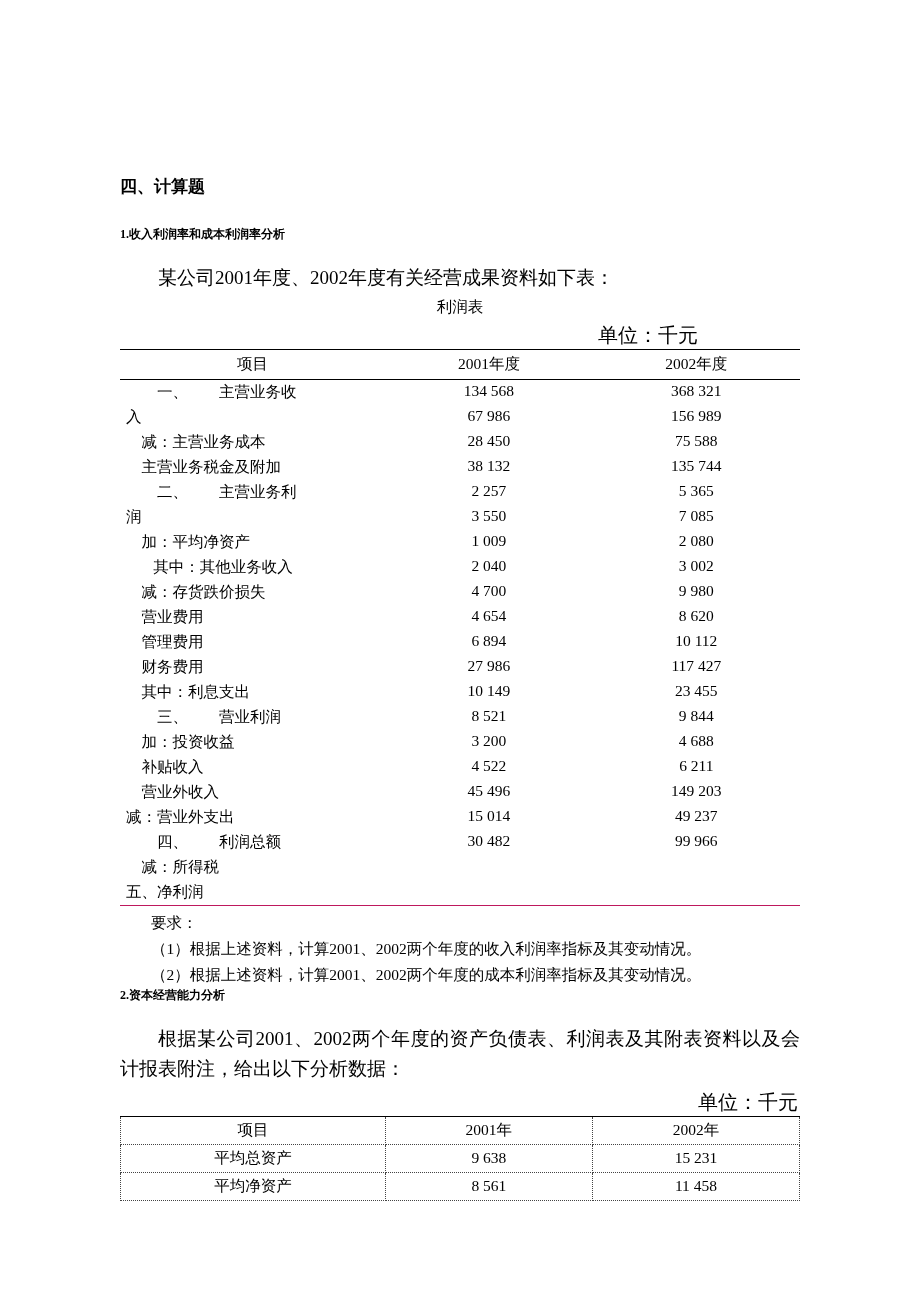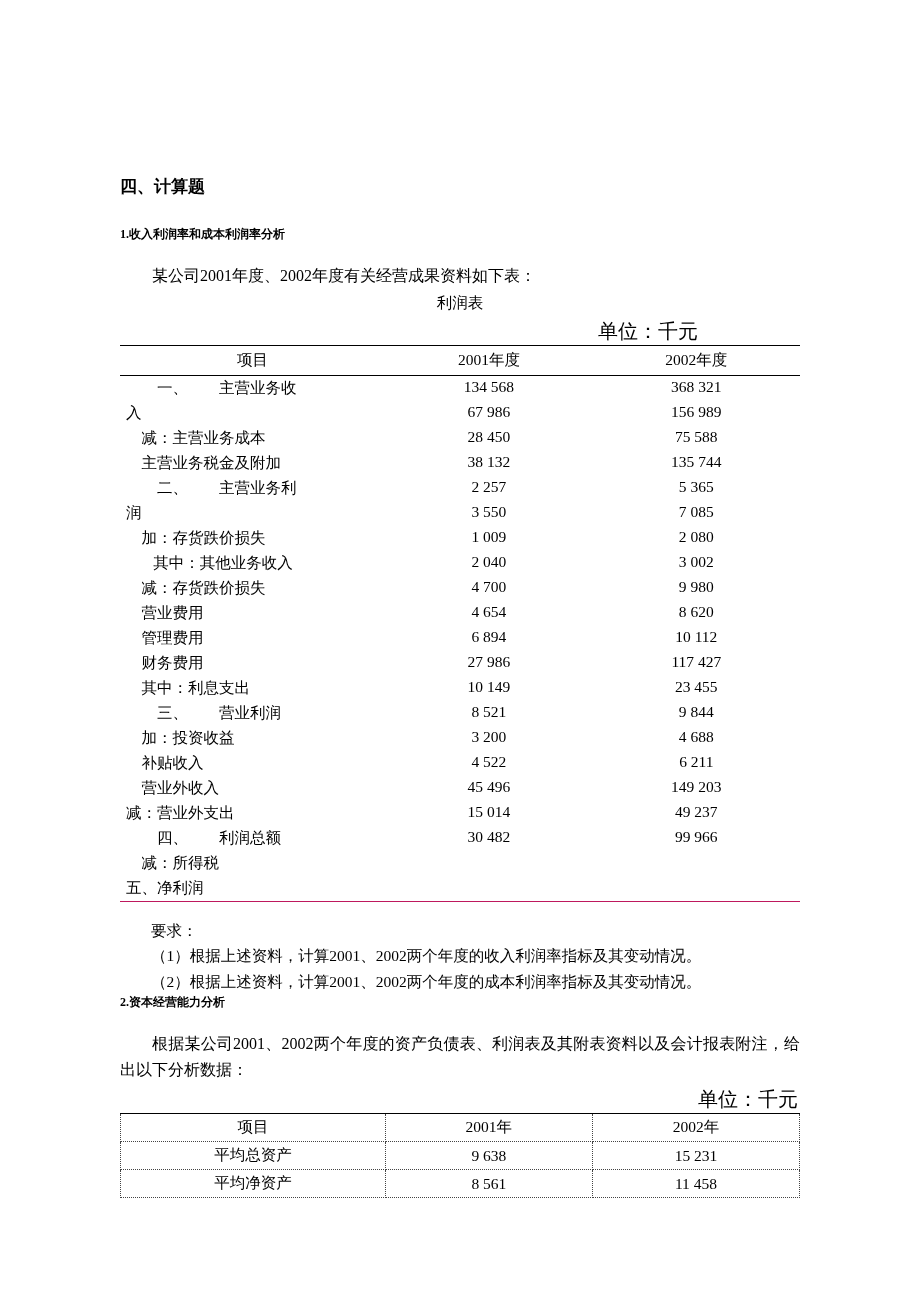"某公司2001年度、2002年度有关经营成果资料如下表：" .para { font-size: 16px -> 19px }
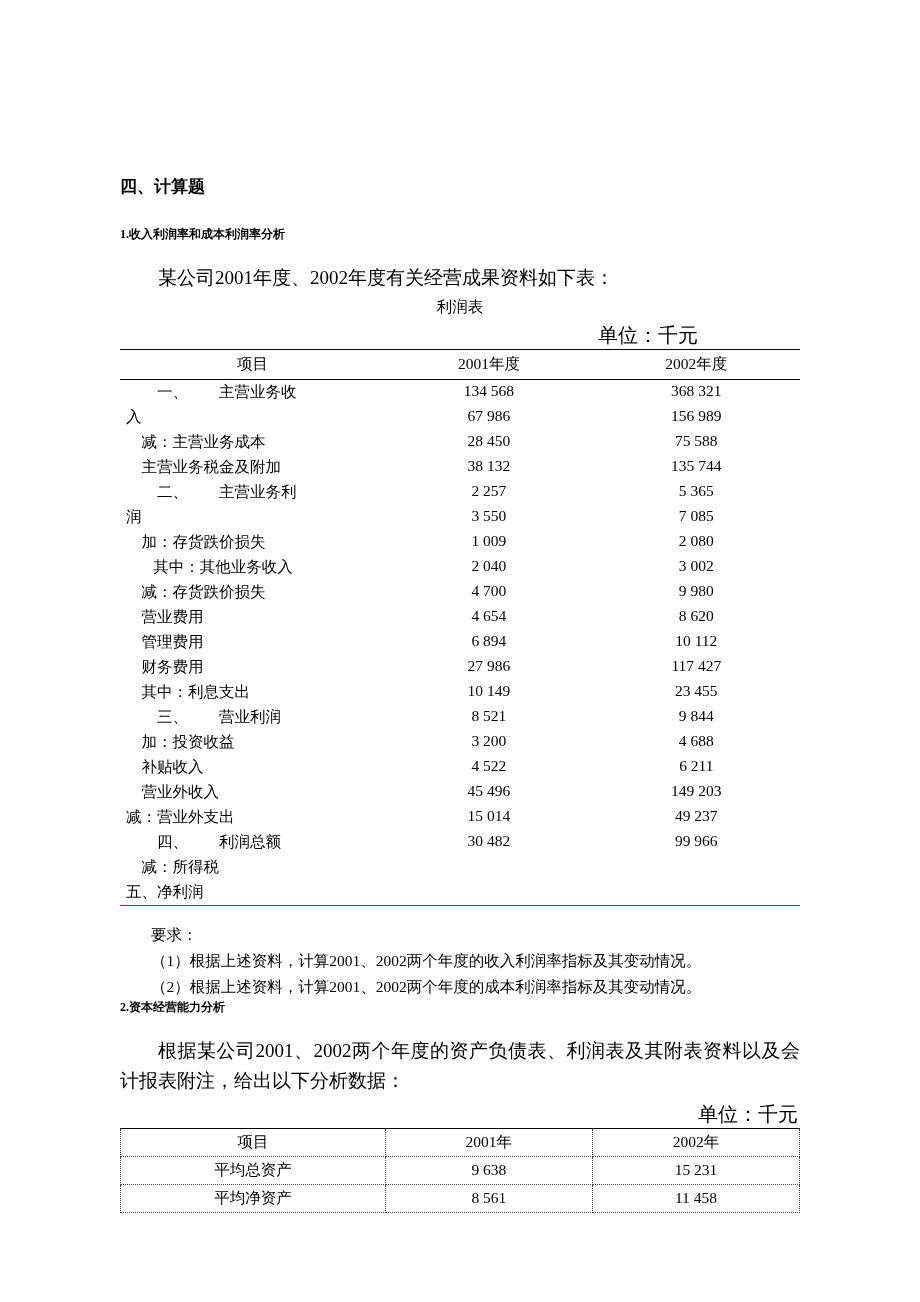"加：存货跌价损失" span.item-inner { text: 存货跌价损失 -> 平均净资产 }
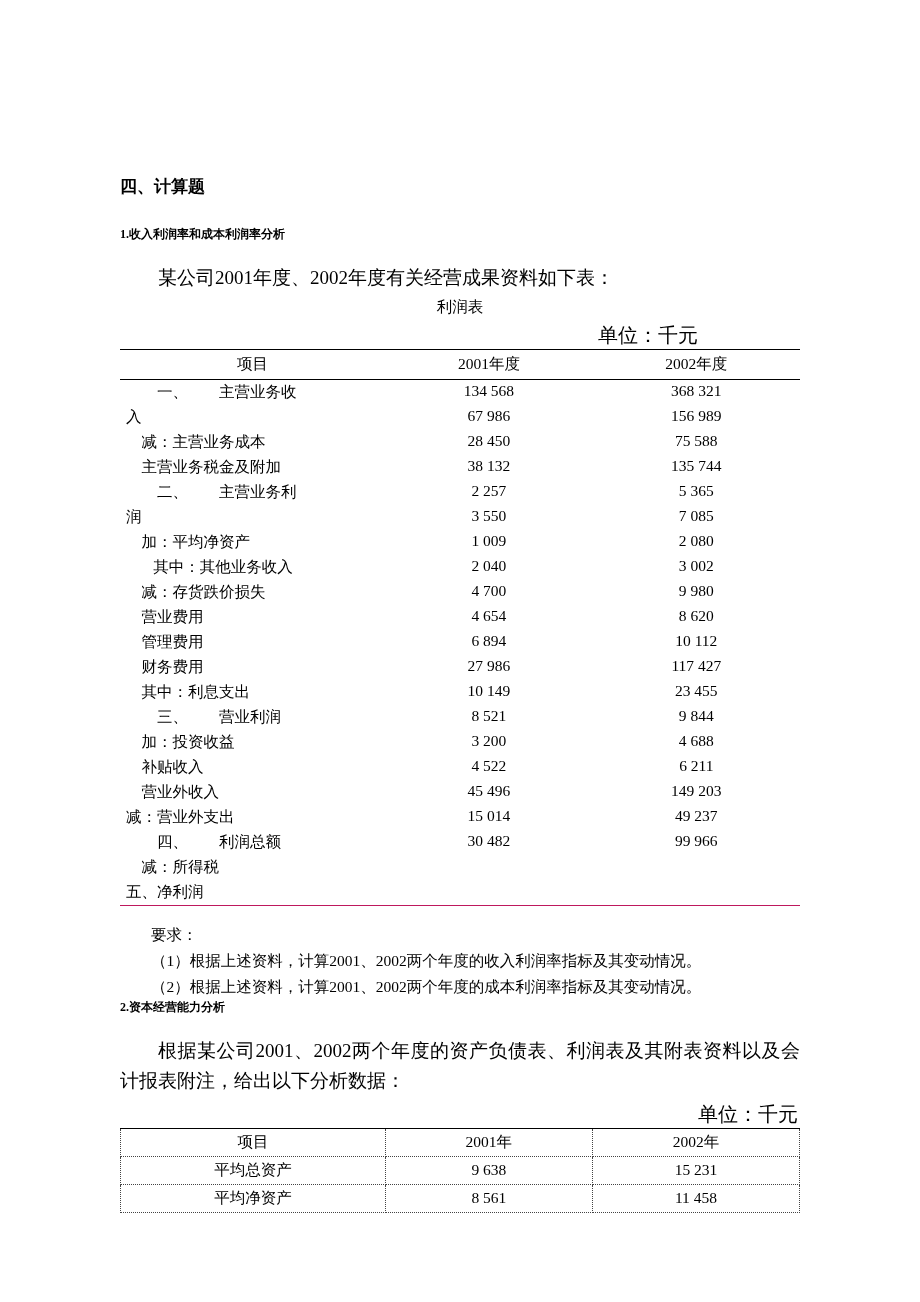"要求：" .requirements { margin-top: 16px -> 4px }
